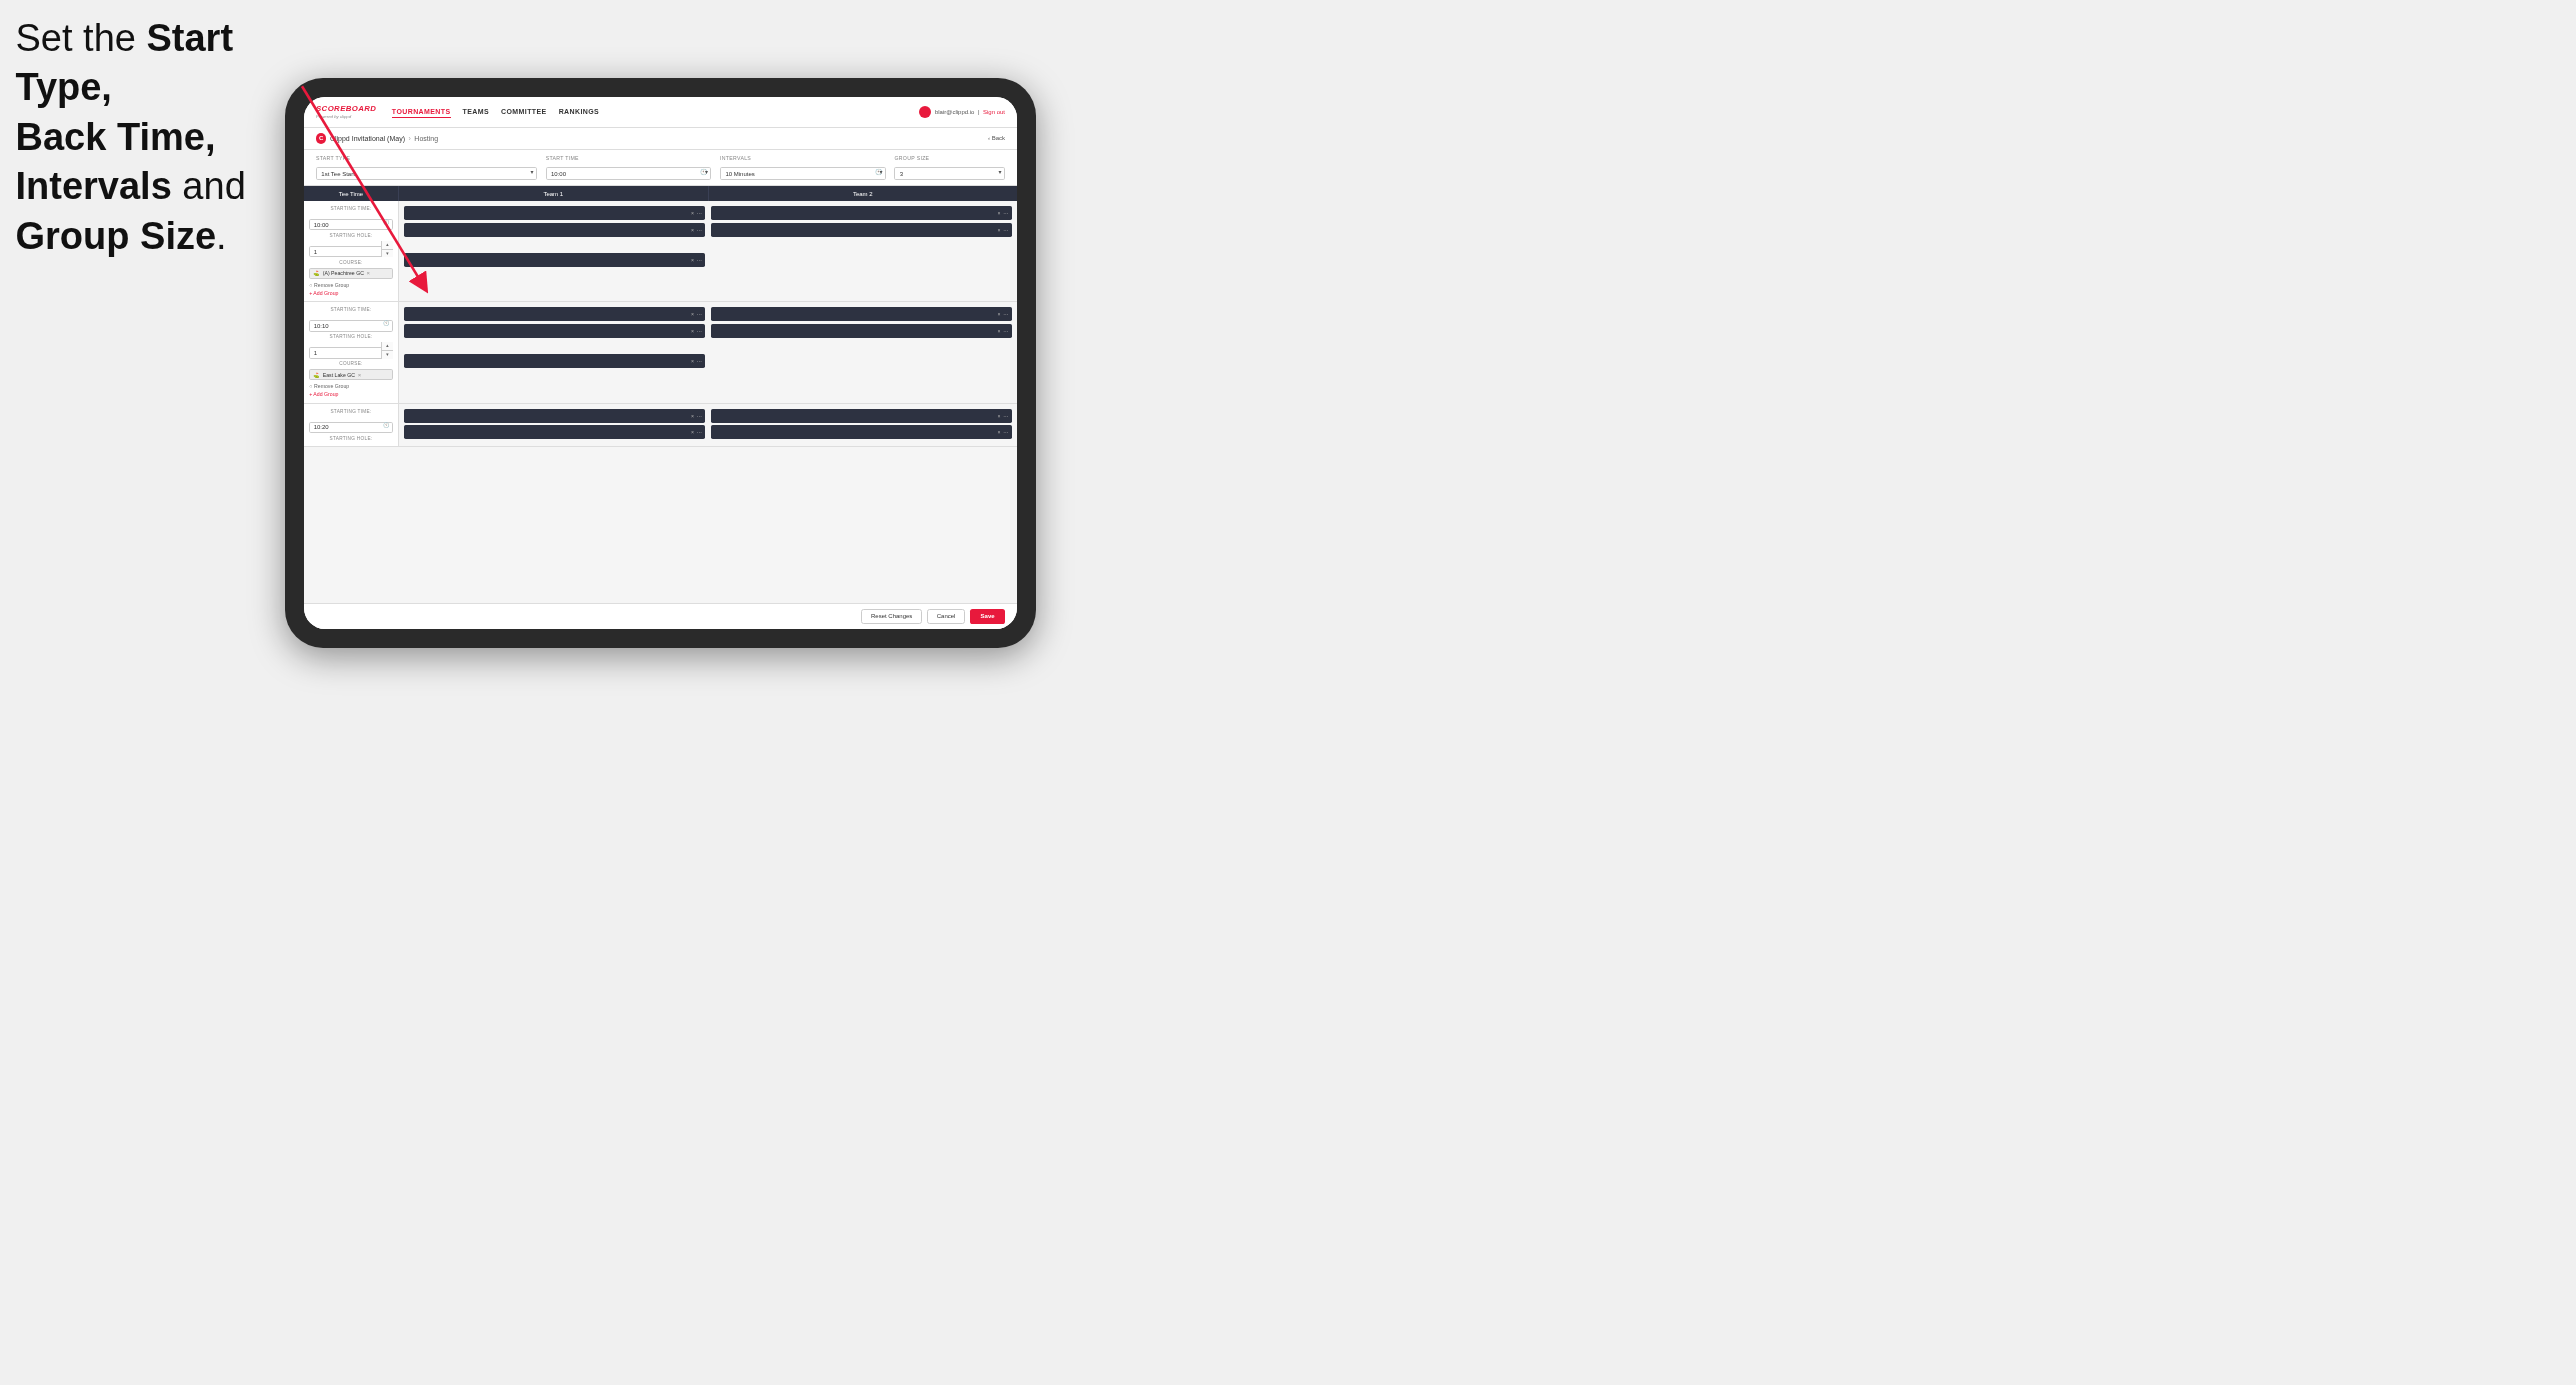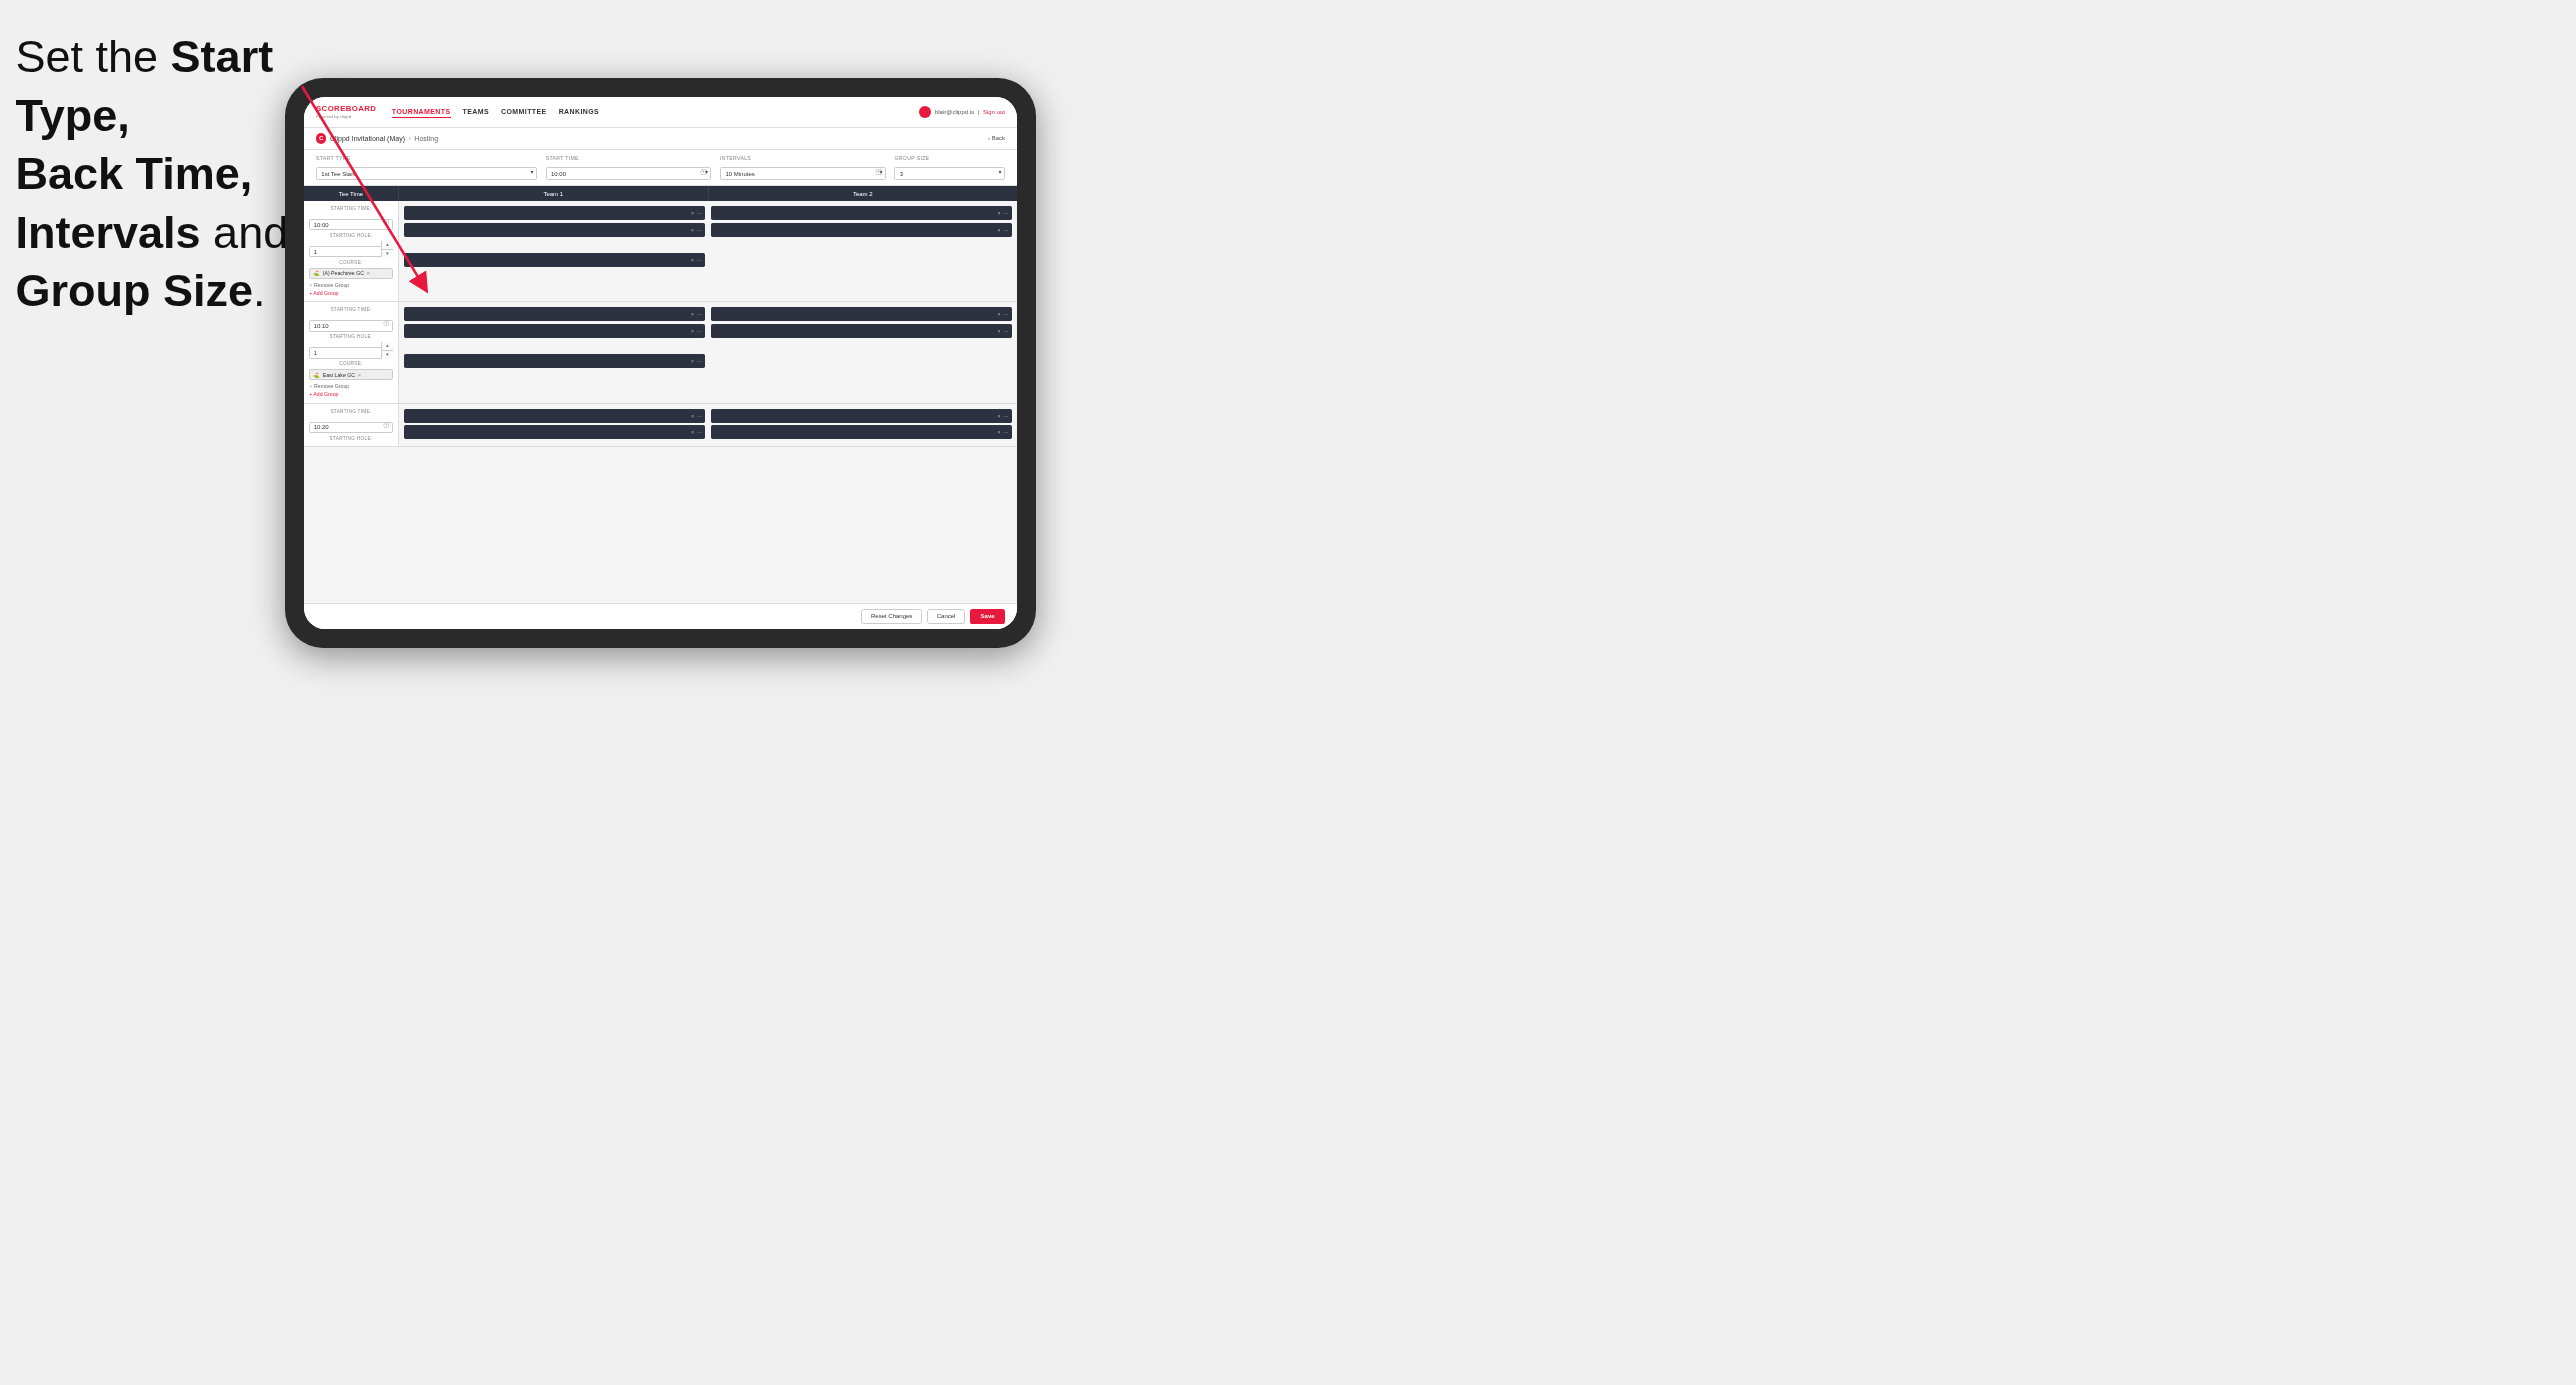"Set the Start Type," .annotation-text { font-size: 45px -> 38px; top: 28px -> 14px }
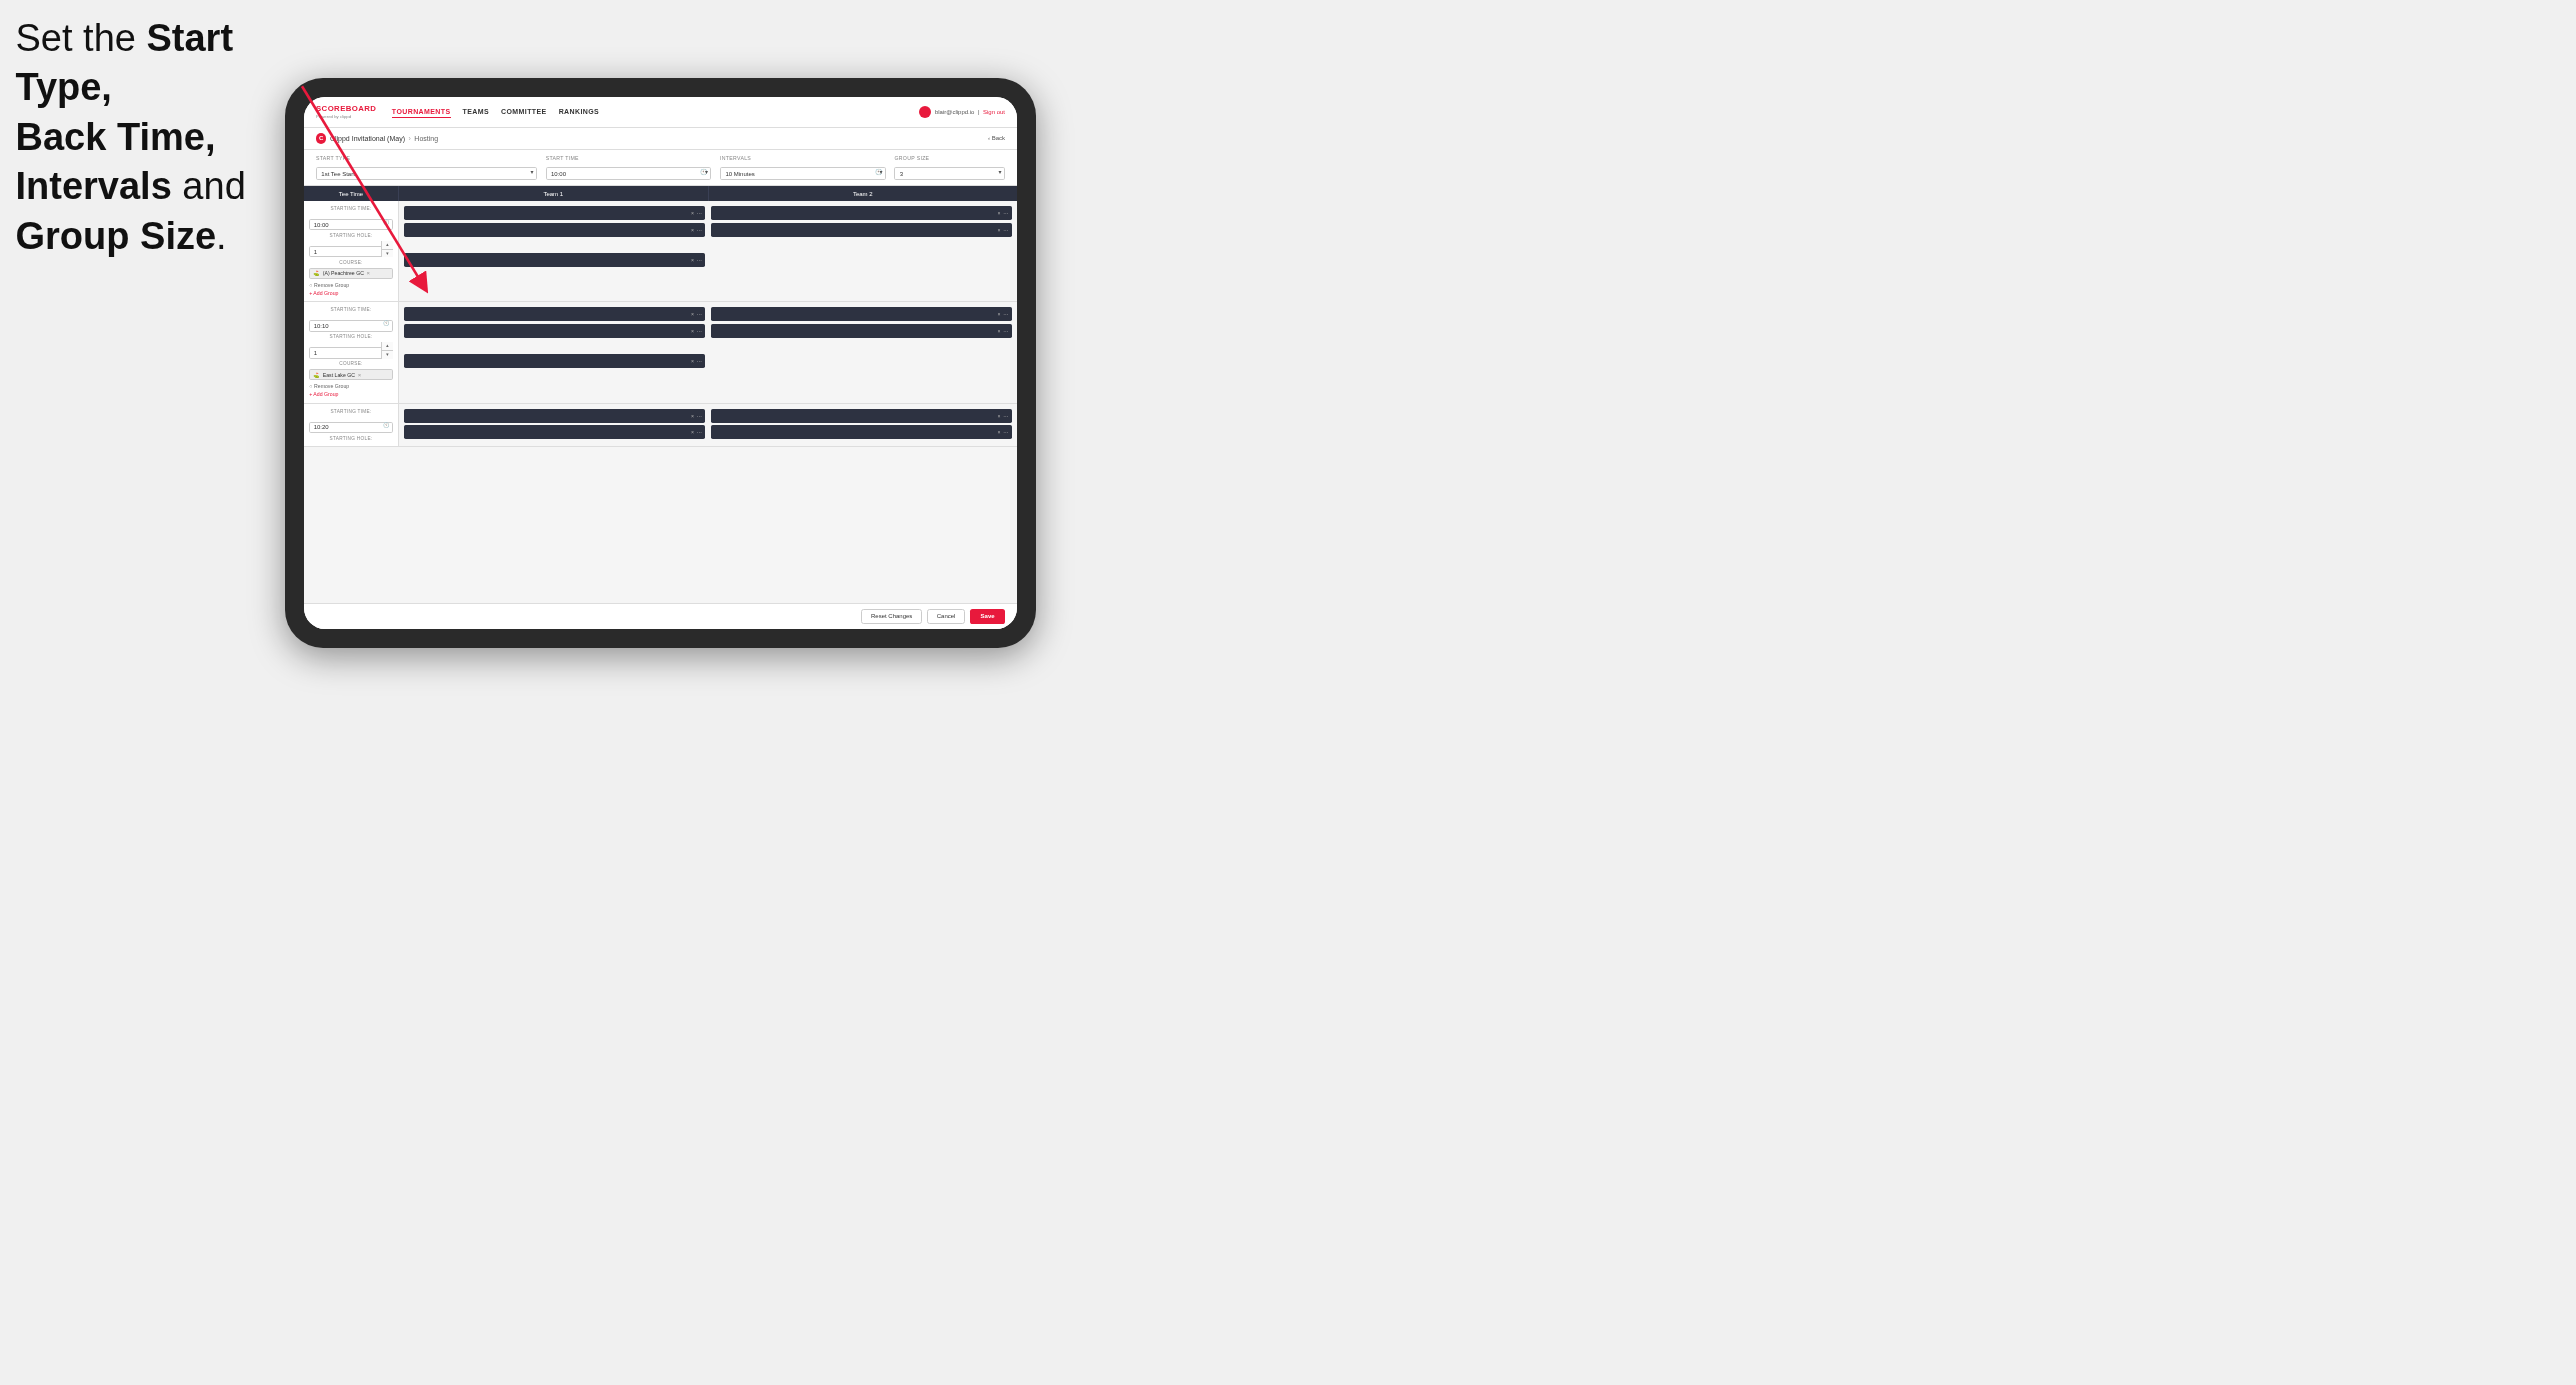"SCOREBOARD" .logo-area { font-style: none -> italic }
